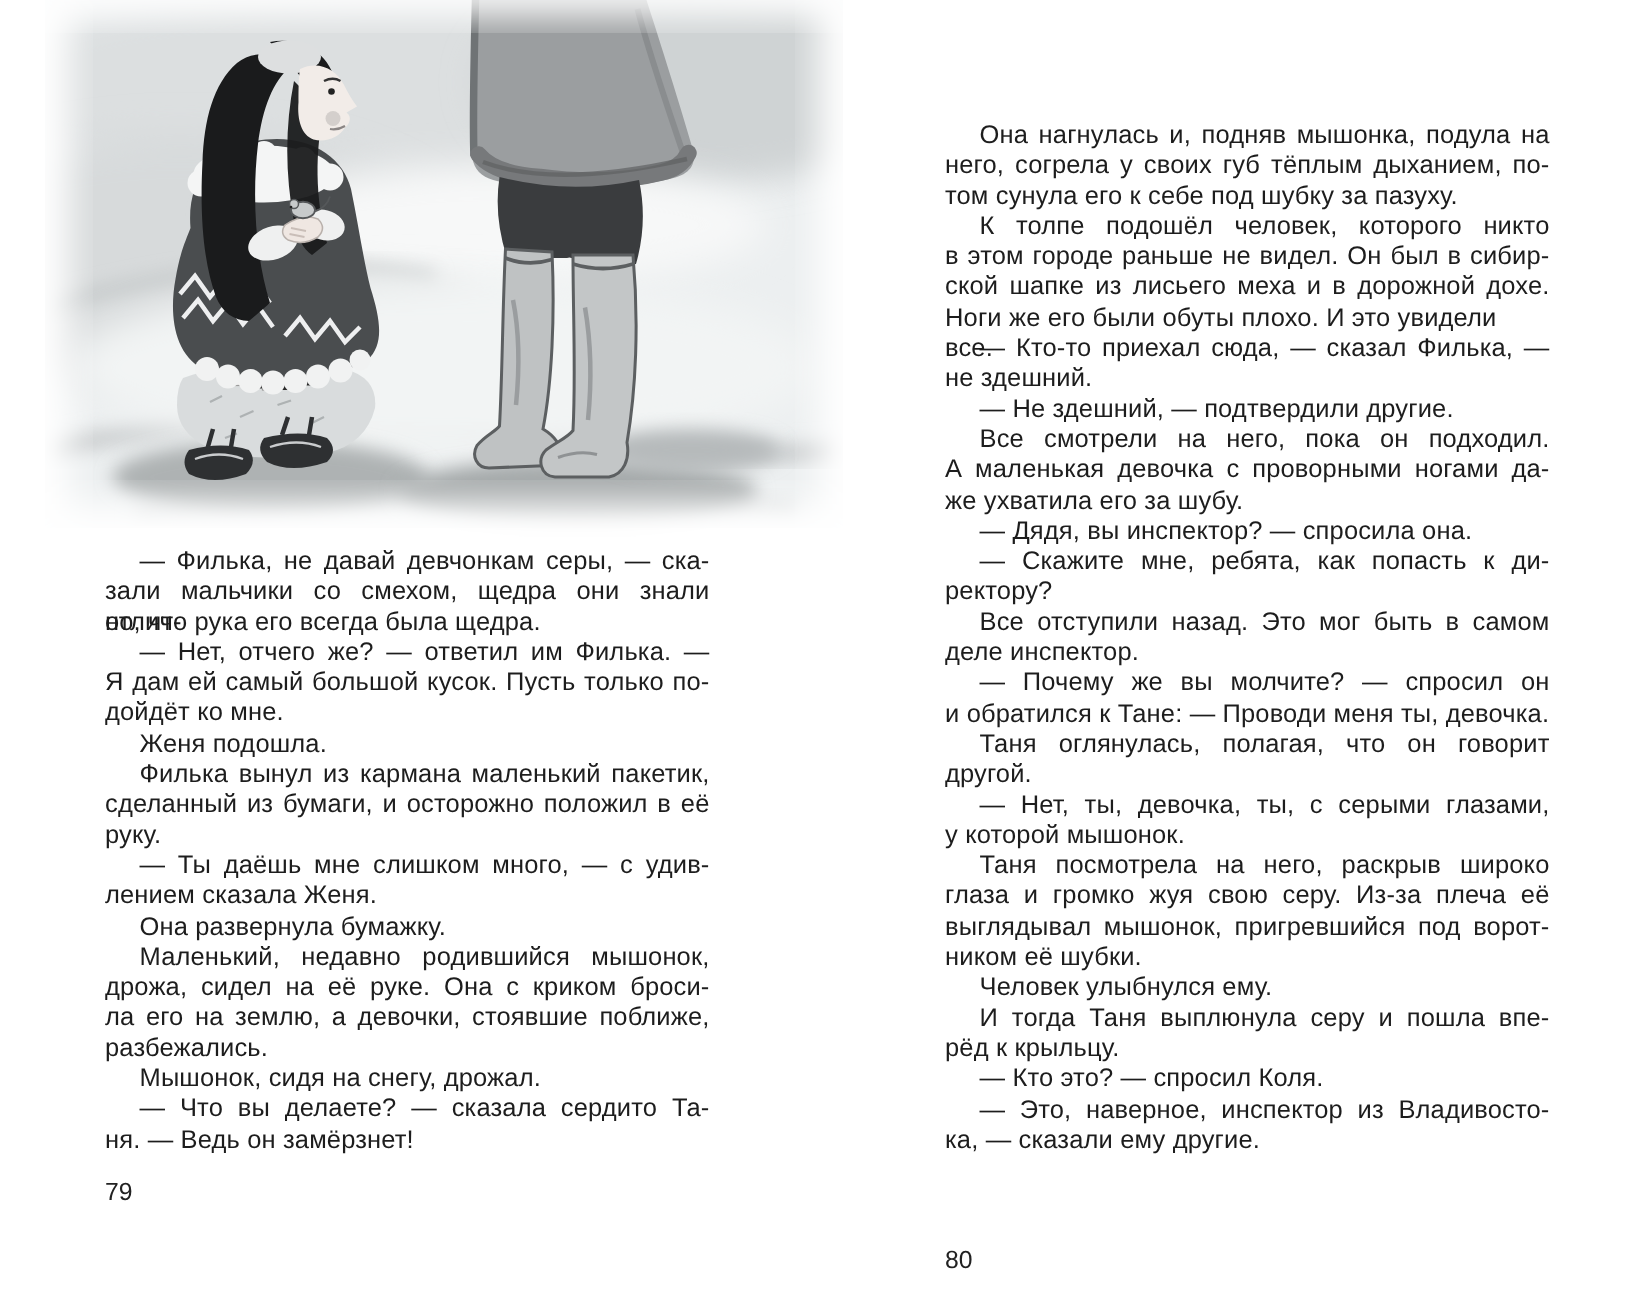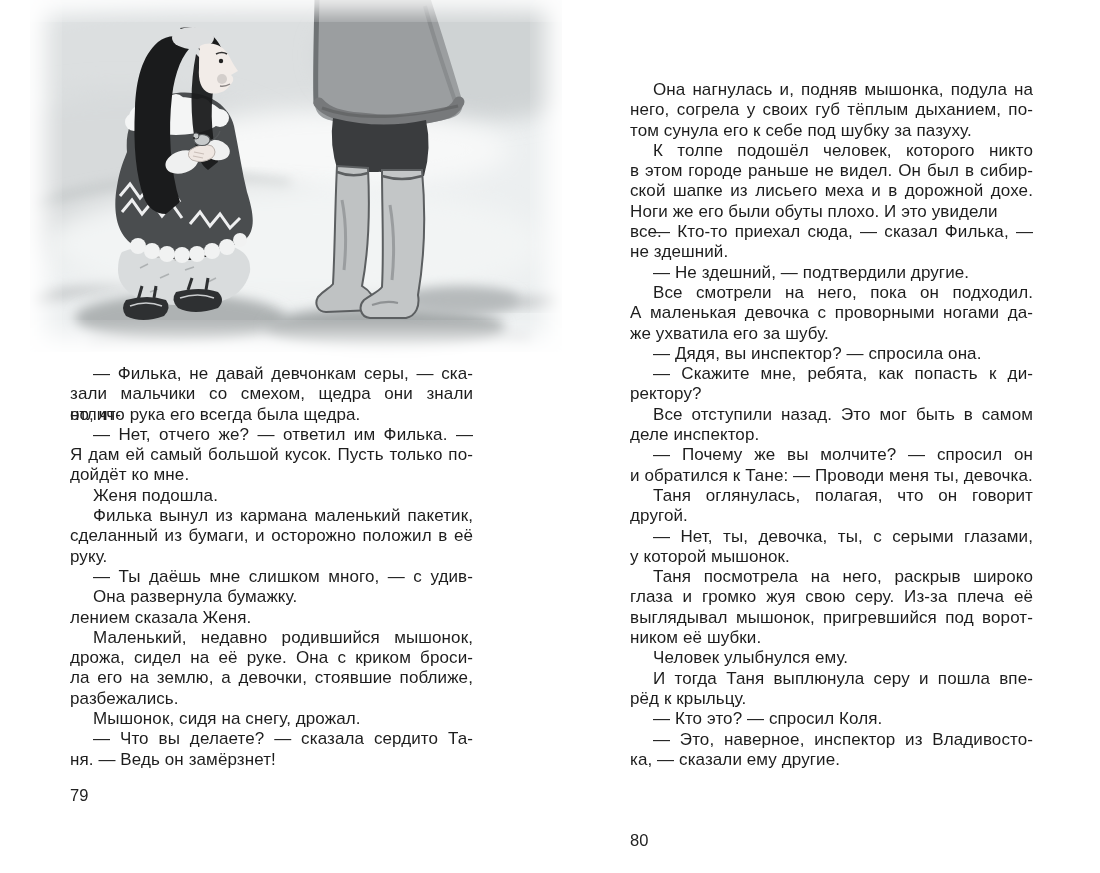"Она развернула бумажку." div.line { order: before "лением сказала Женя." -> after "лением сказала Женя." }
